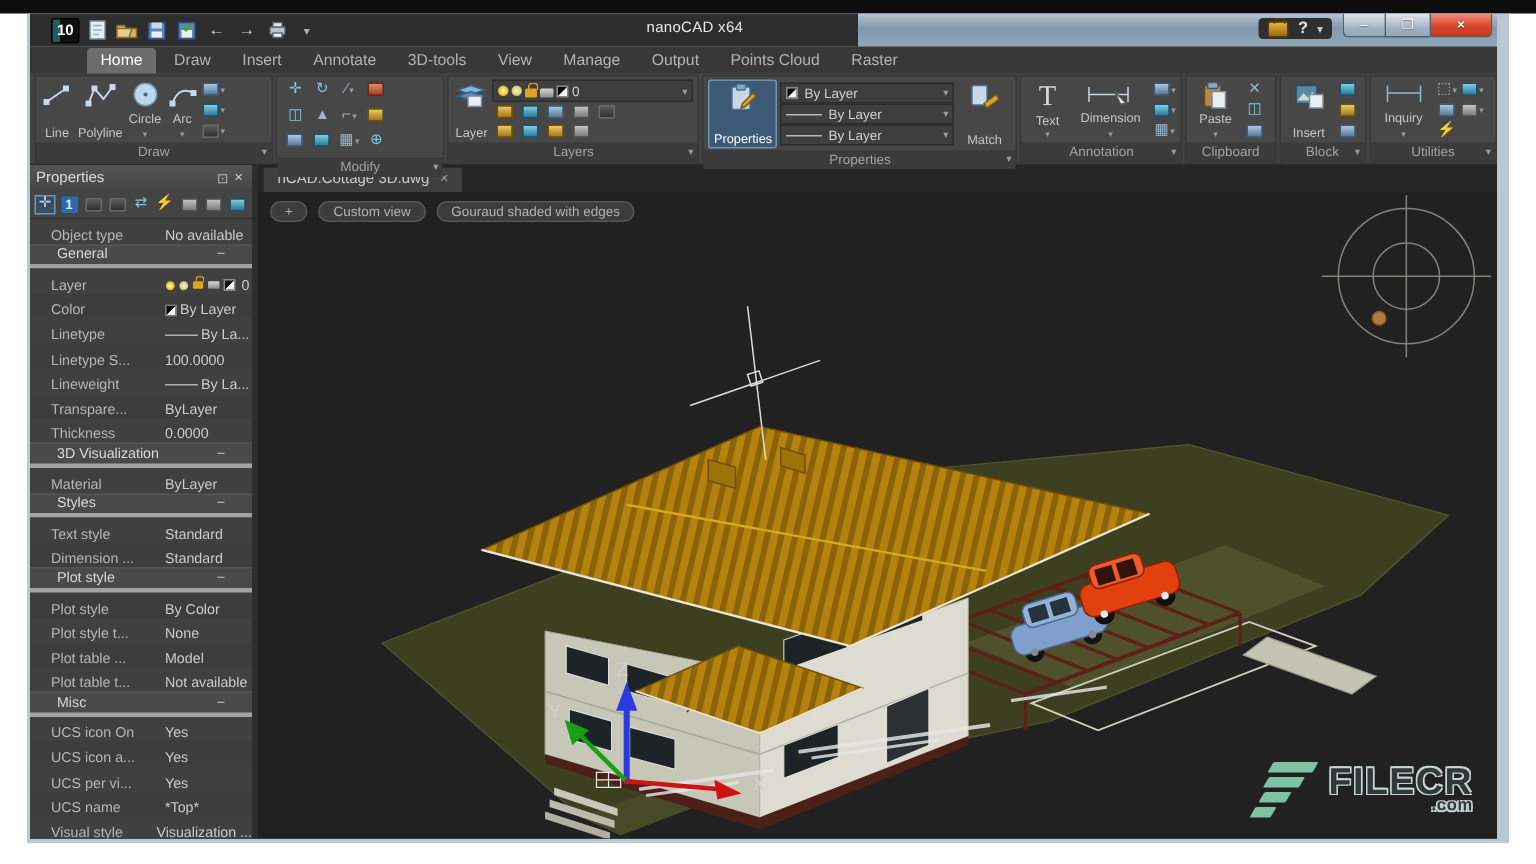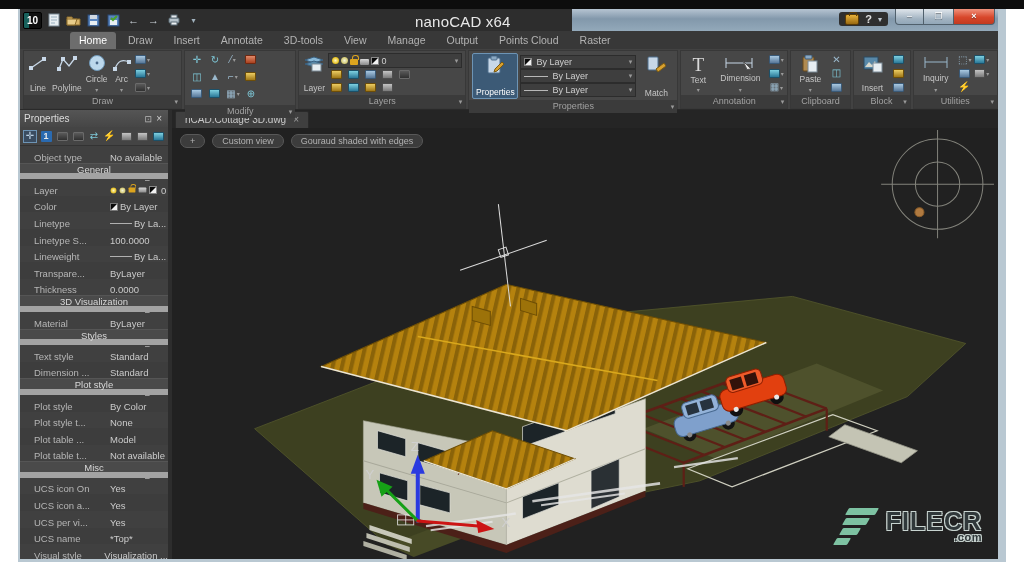"10" .qa-zone { padding-left: 3px -> 14px }
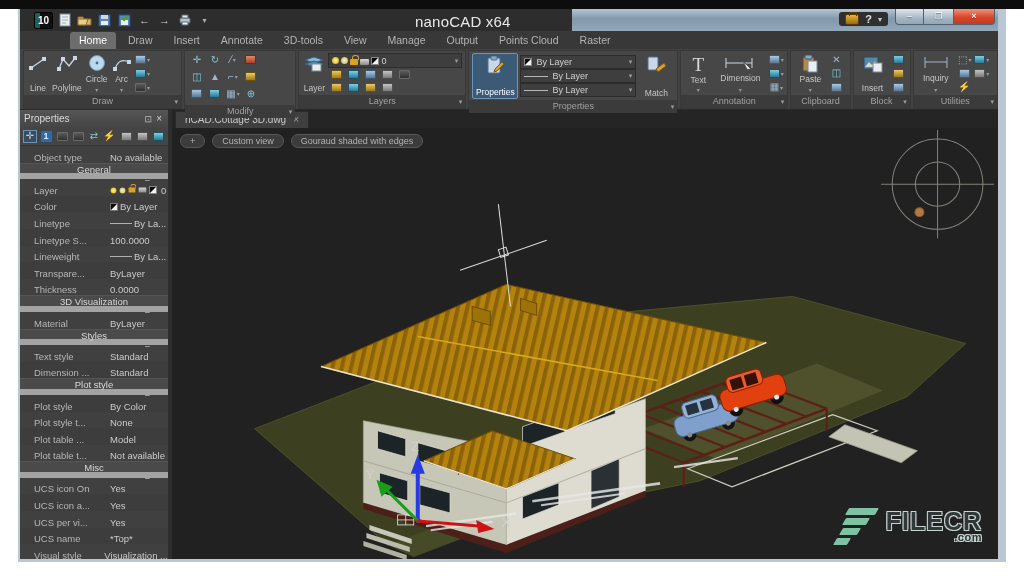"nanoCAD x64" .tb-title { font-size: 15px -> 10px; left: 395px -> 411px }
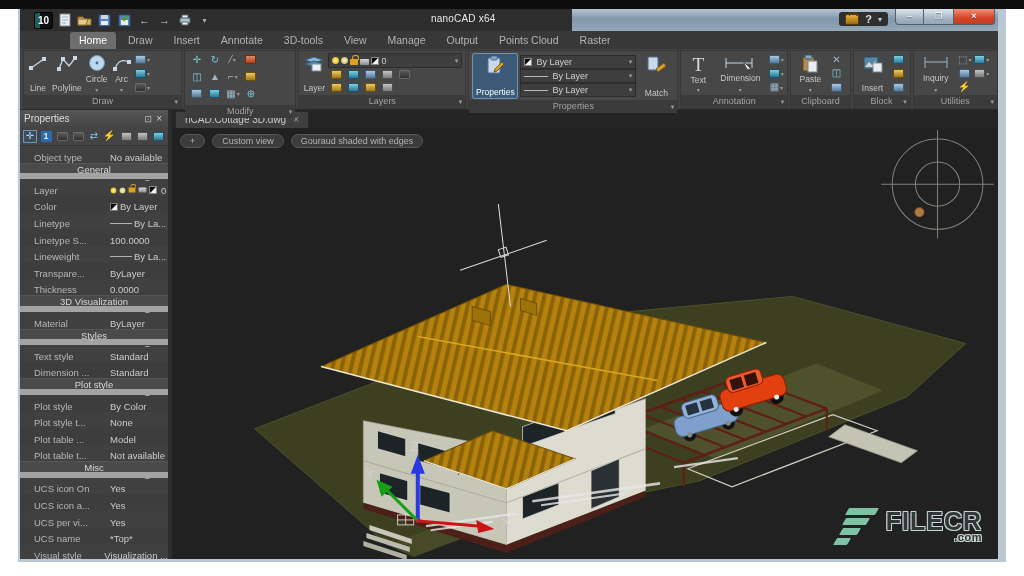"Home" .ribbon-tabs { padding-left: 50px -> 38px }
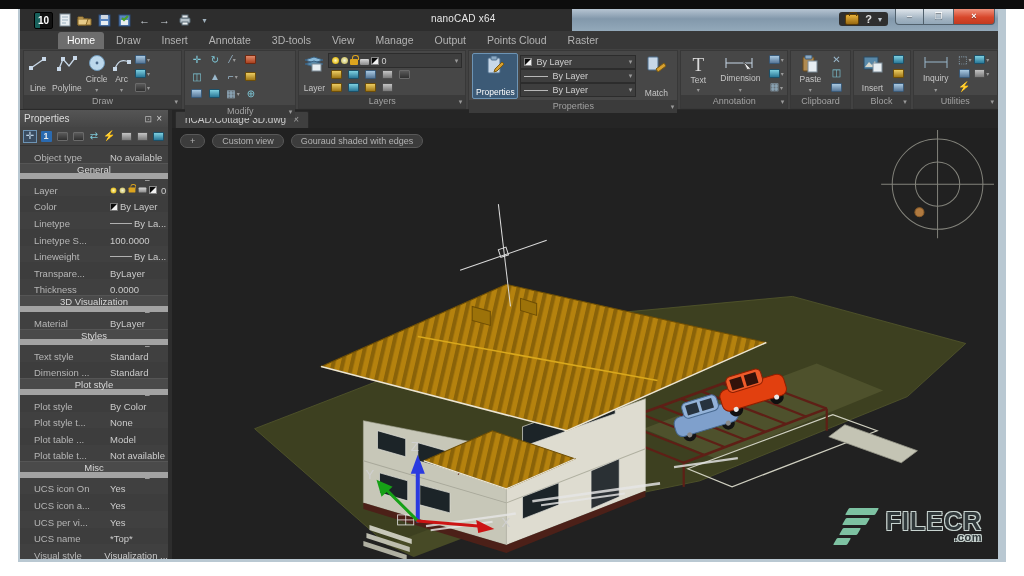"General" .prop-section { border-bottom: 6px solid #a3a3a3 -> 3px solid #a3a3a3; flex-direction: column -> none }
